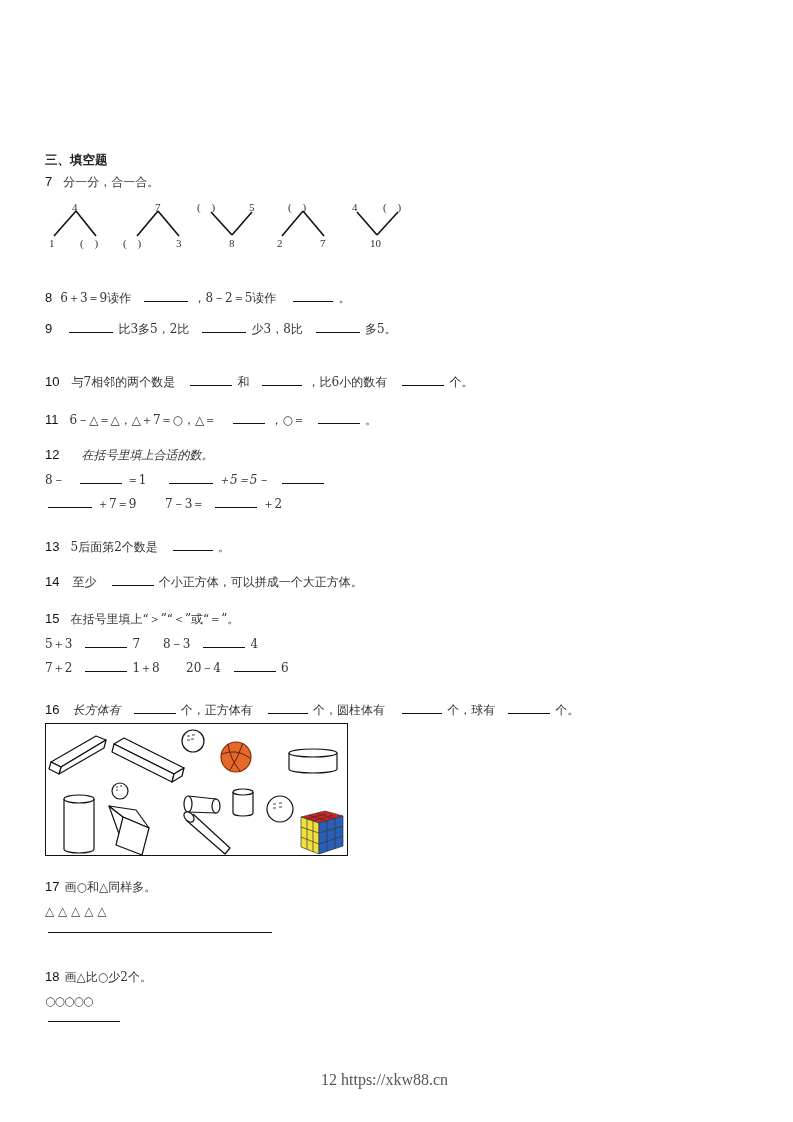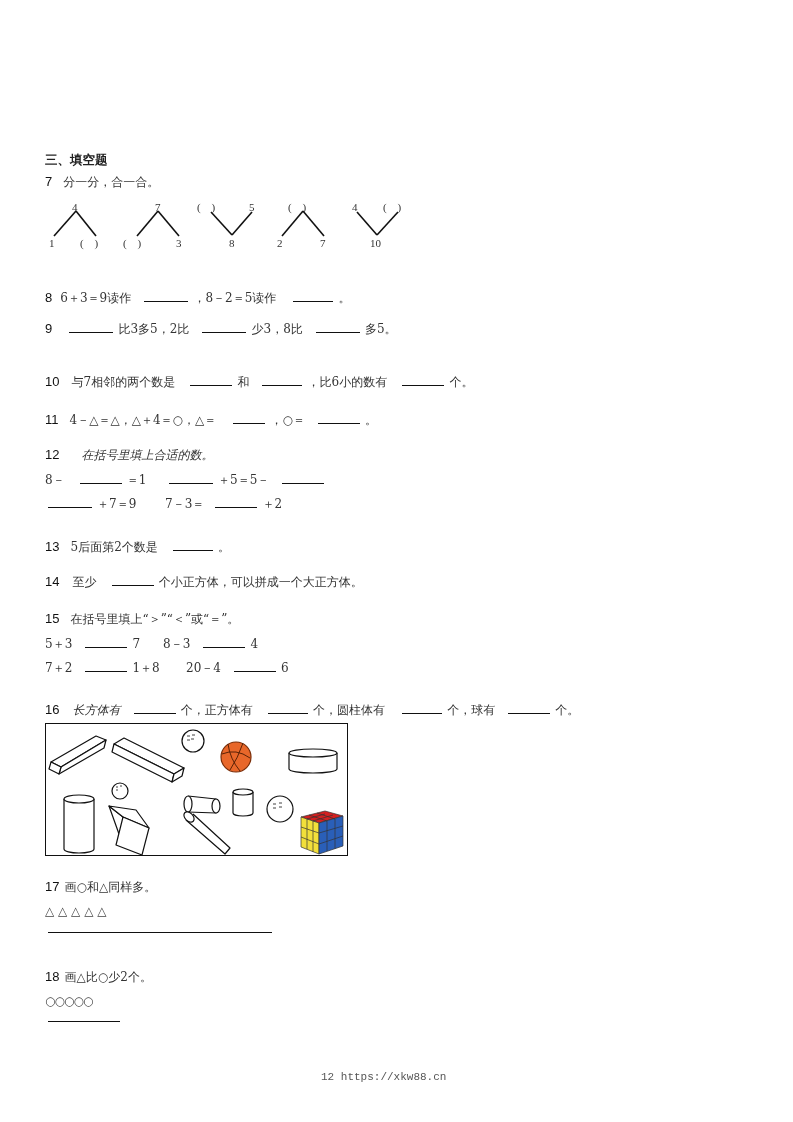"4－△＝△，△＋4＝○，△＝" span.t { text: 4－△＝△，△＋4 -> 6－△＝△，△＋7 }
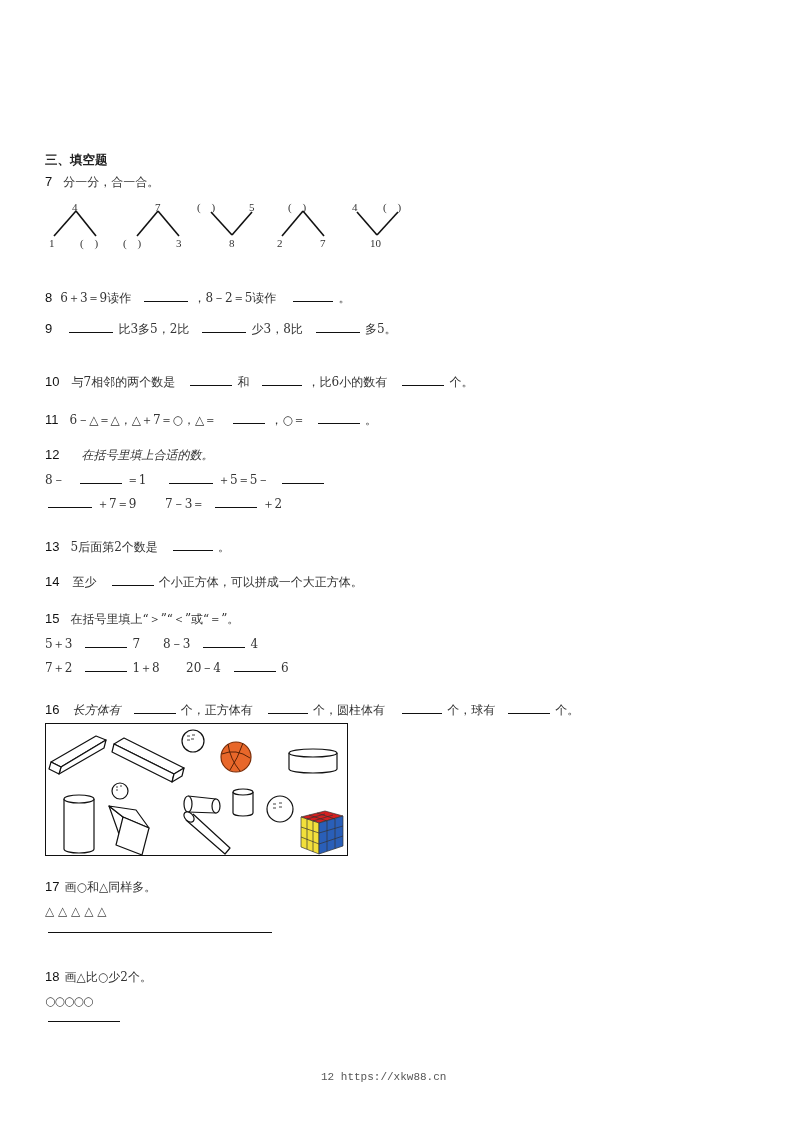"＋5＝5－" div.row { font-style: none -> italic }
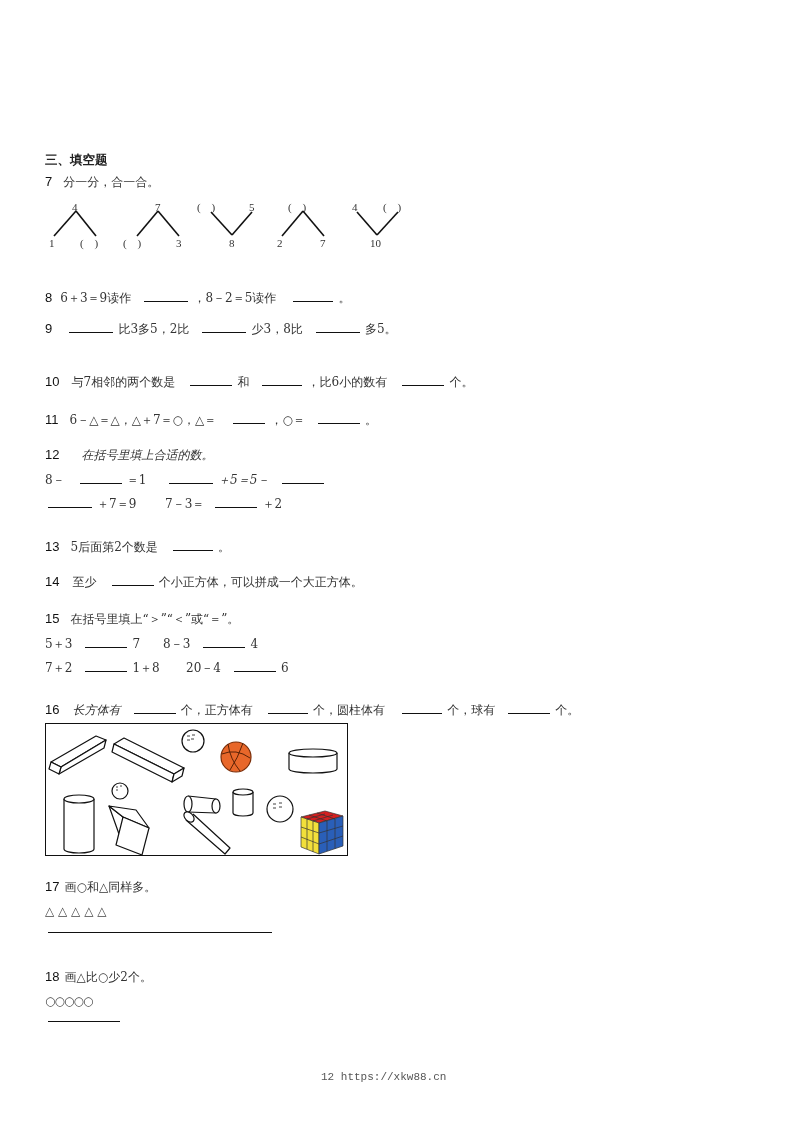"12 https://xkw88.cn" .footer { font-family: Liberation Mono, monospace -> Liberation Serif, serif; font-size: 11px -> 16px }
